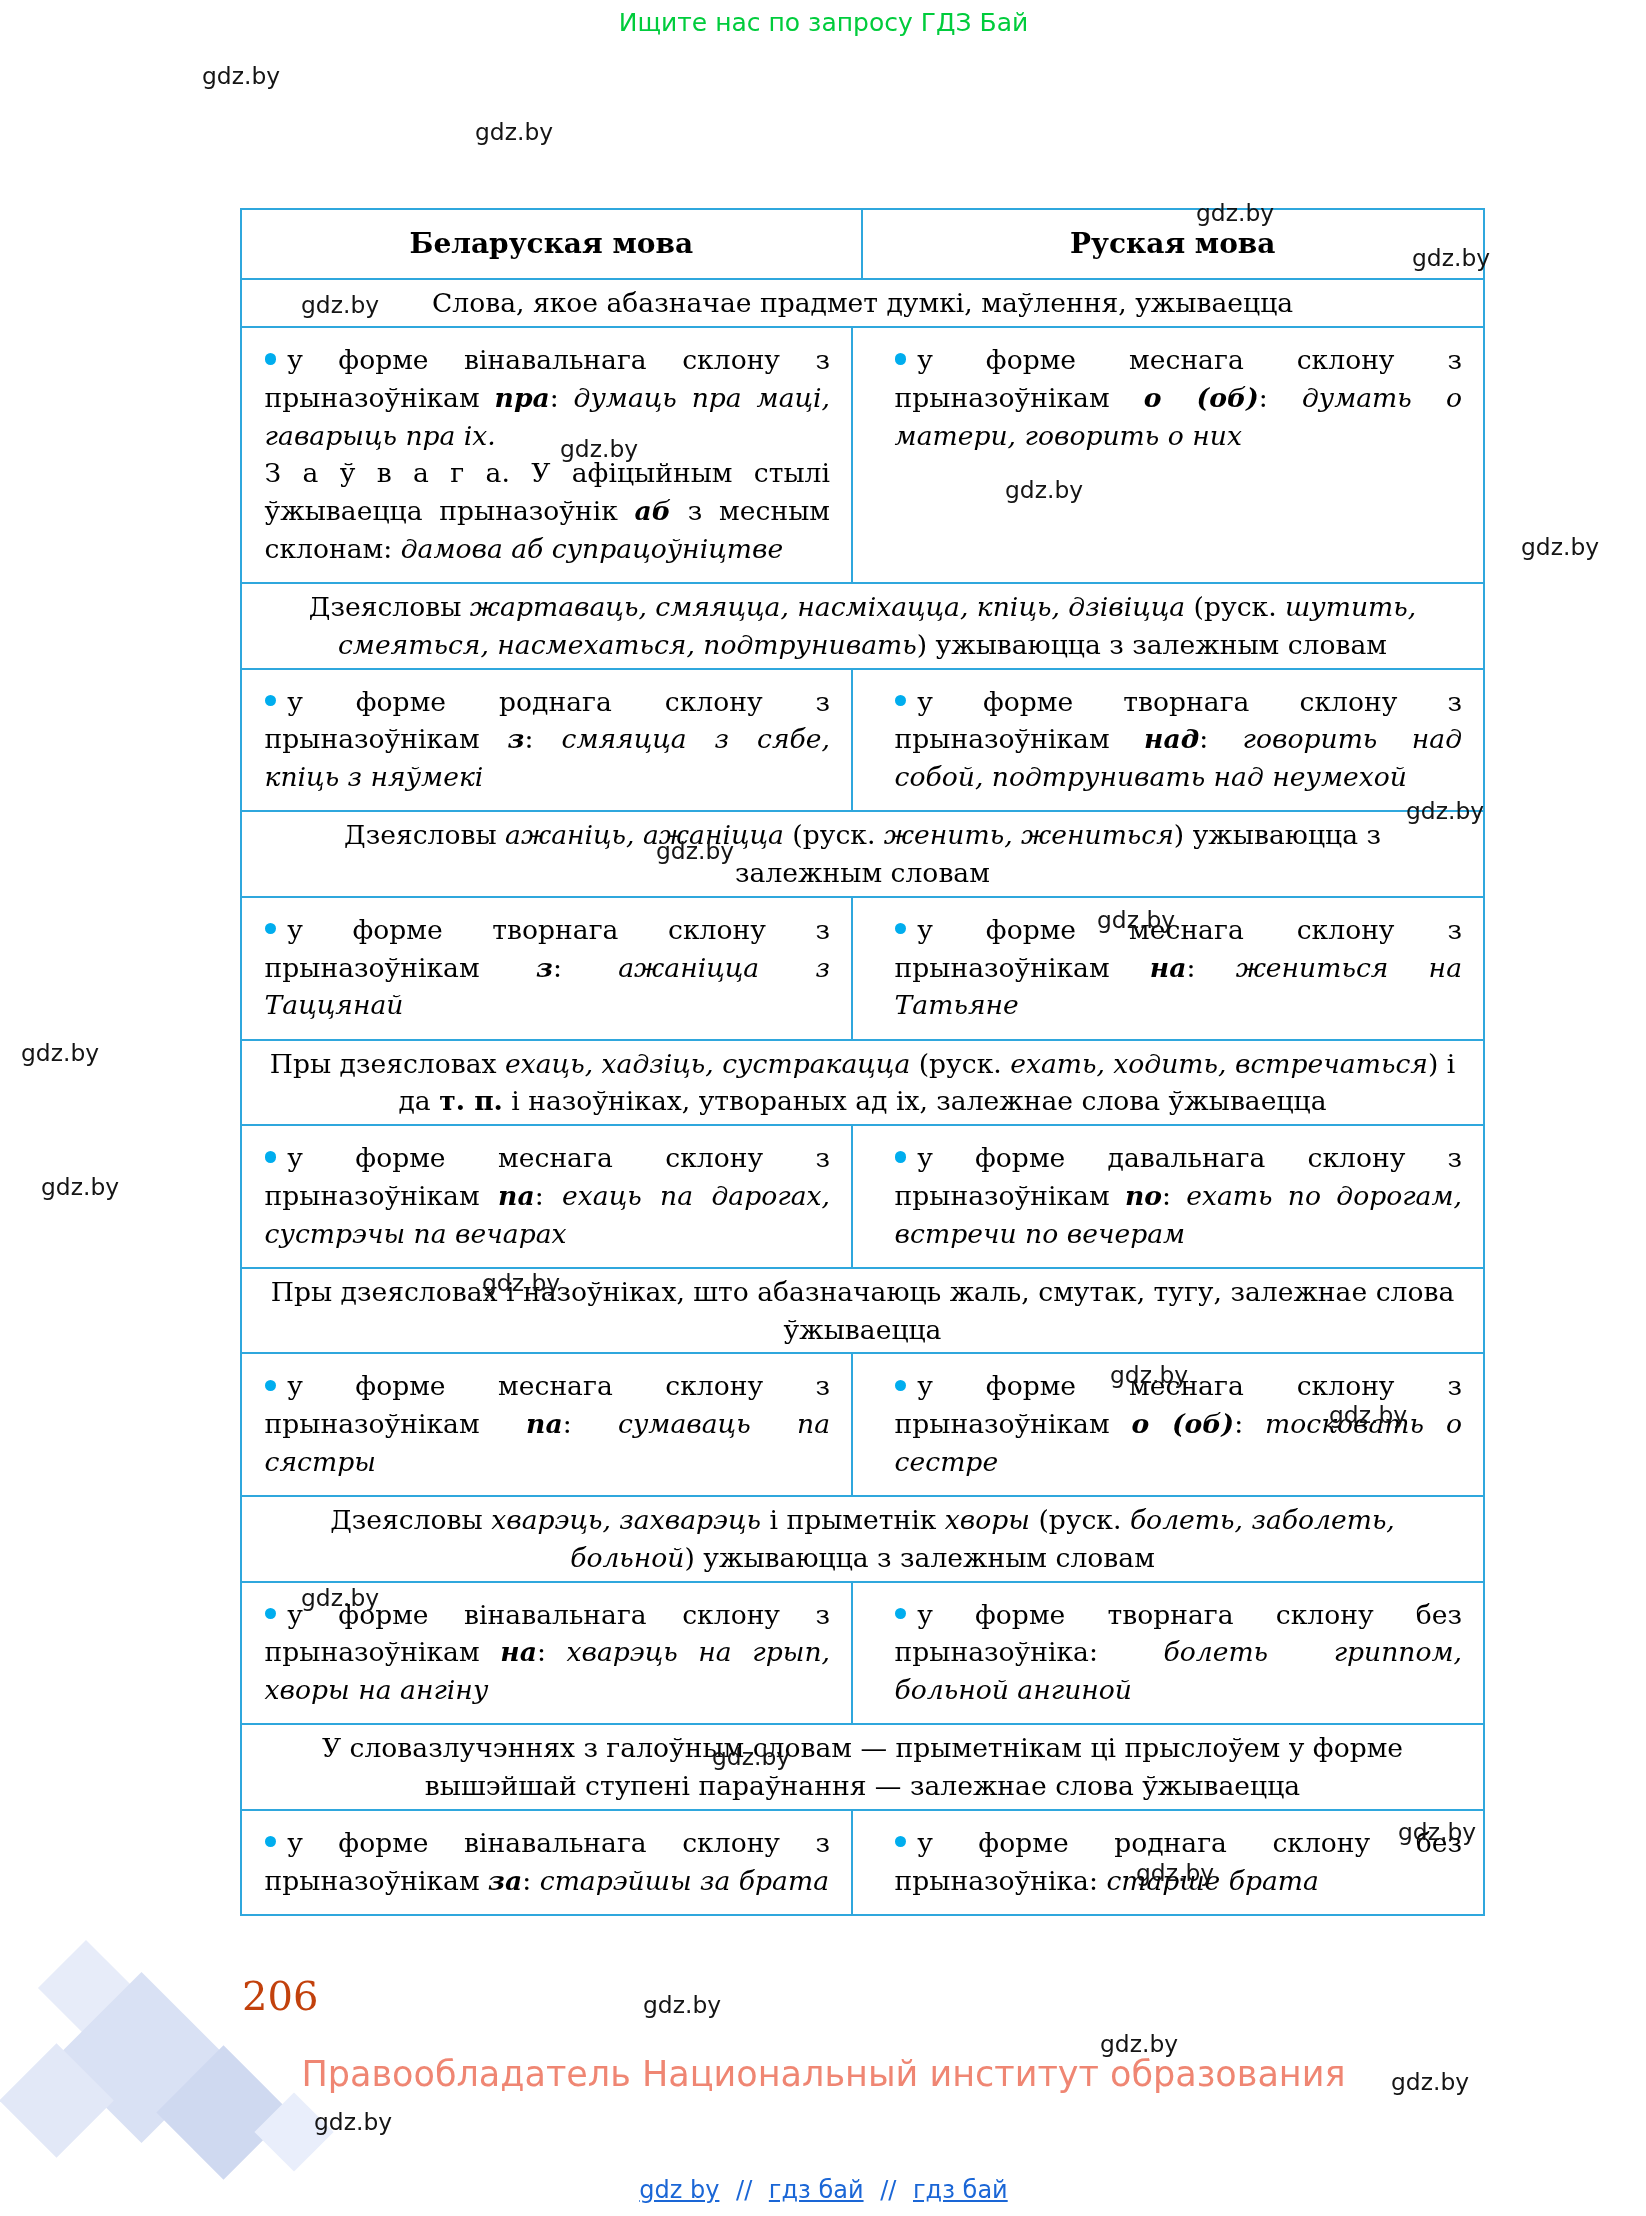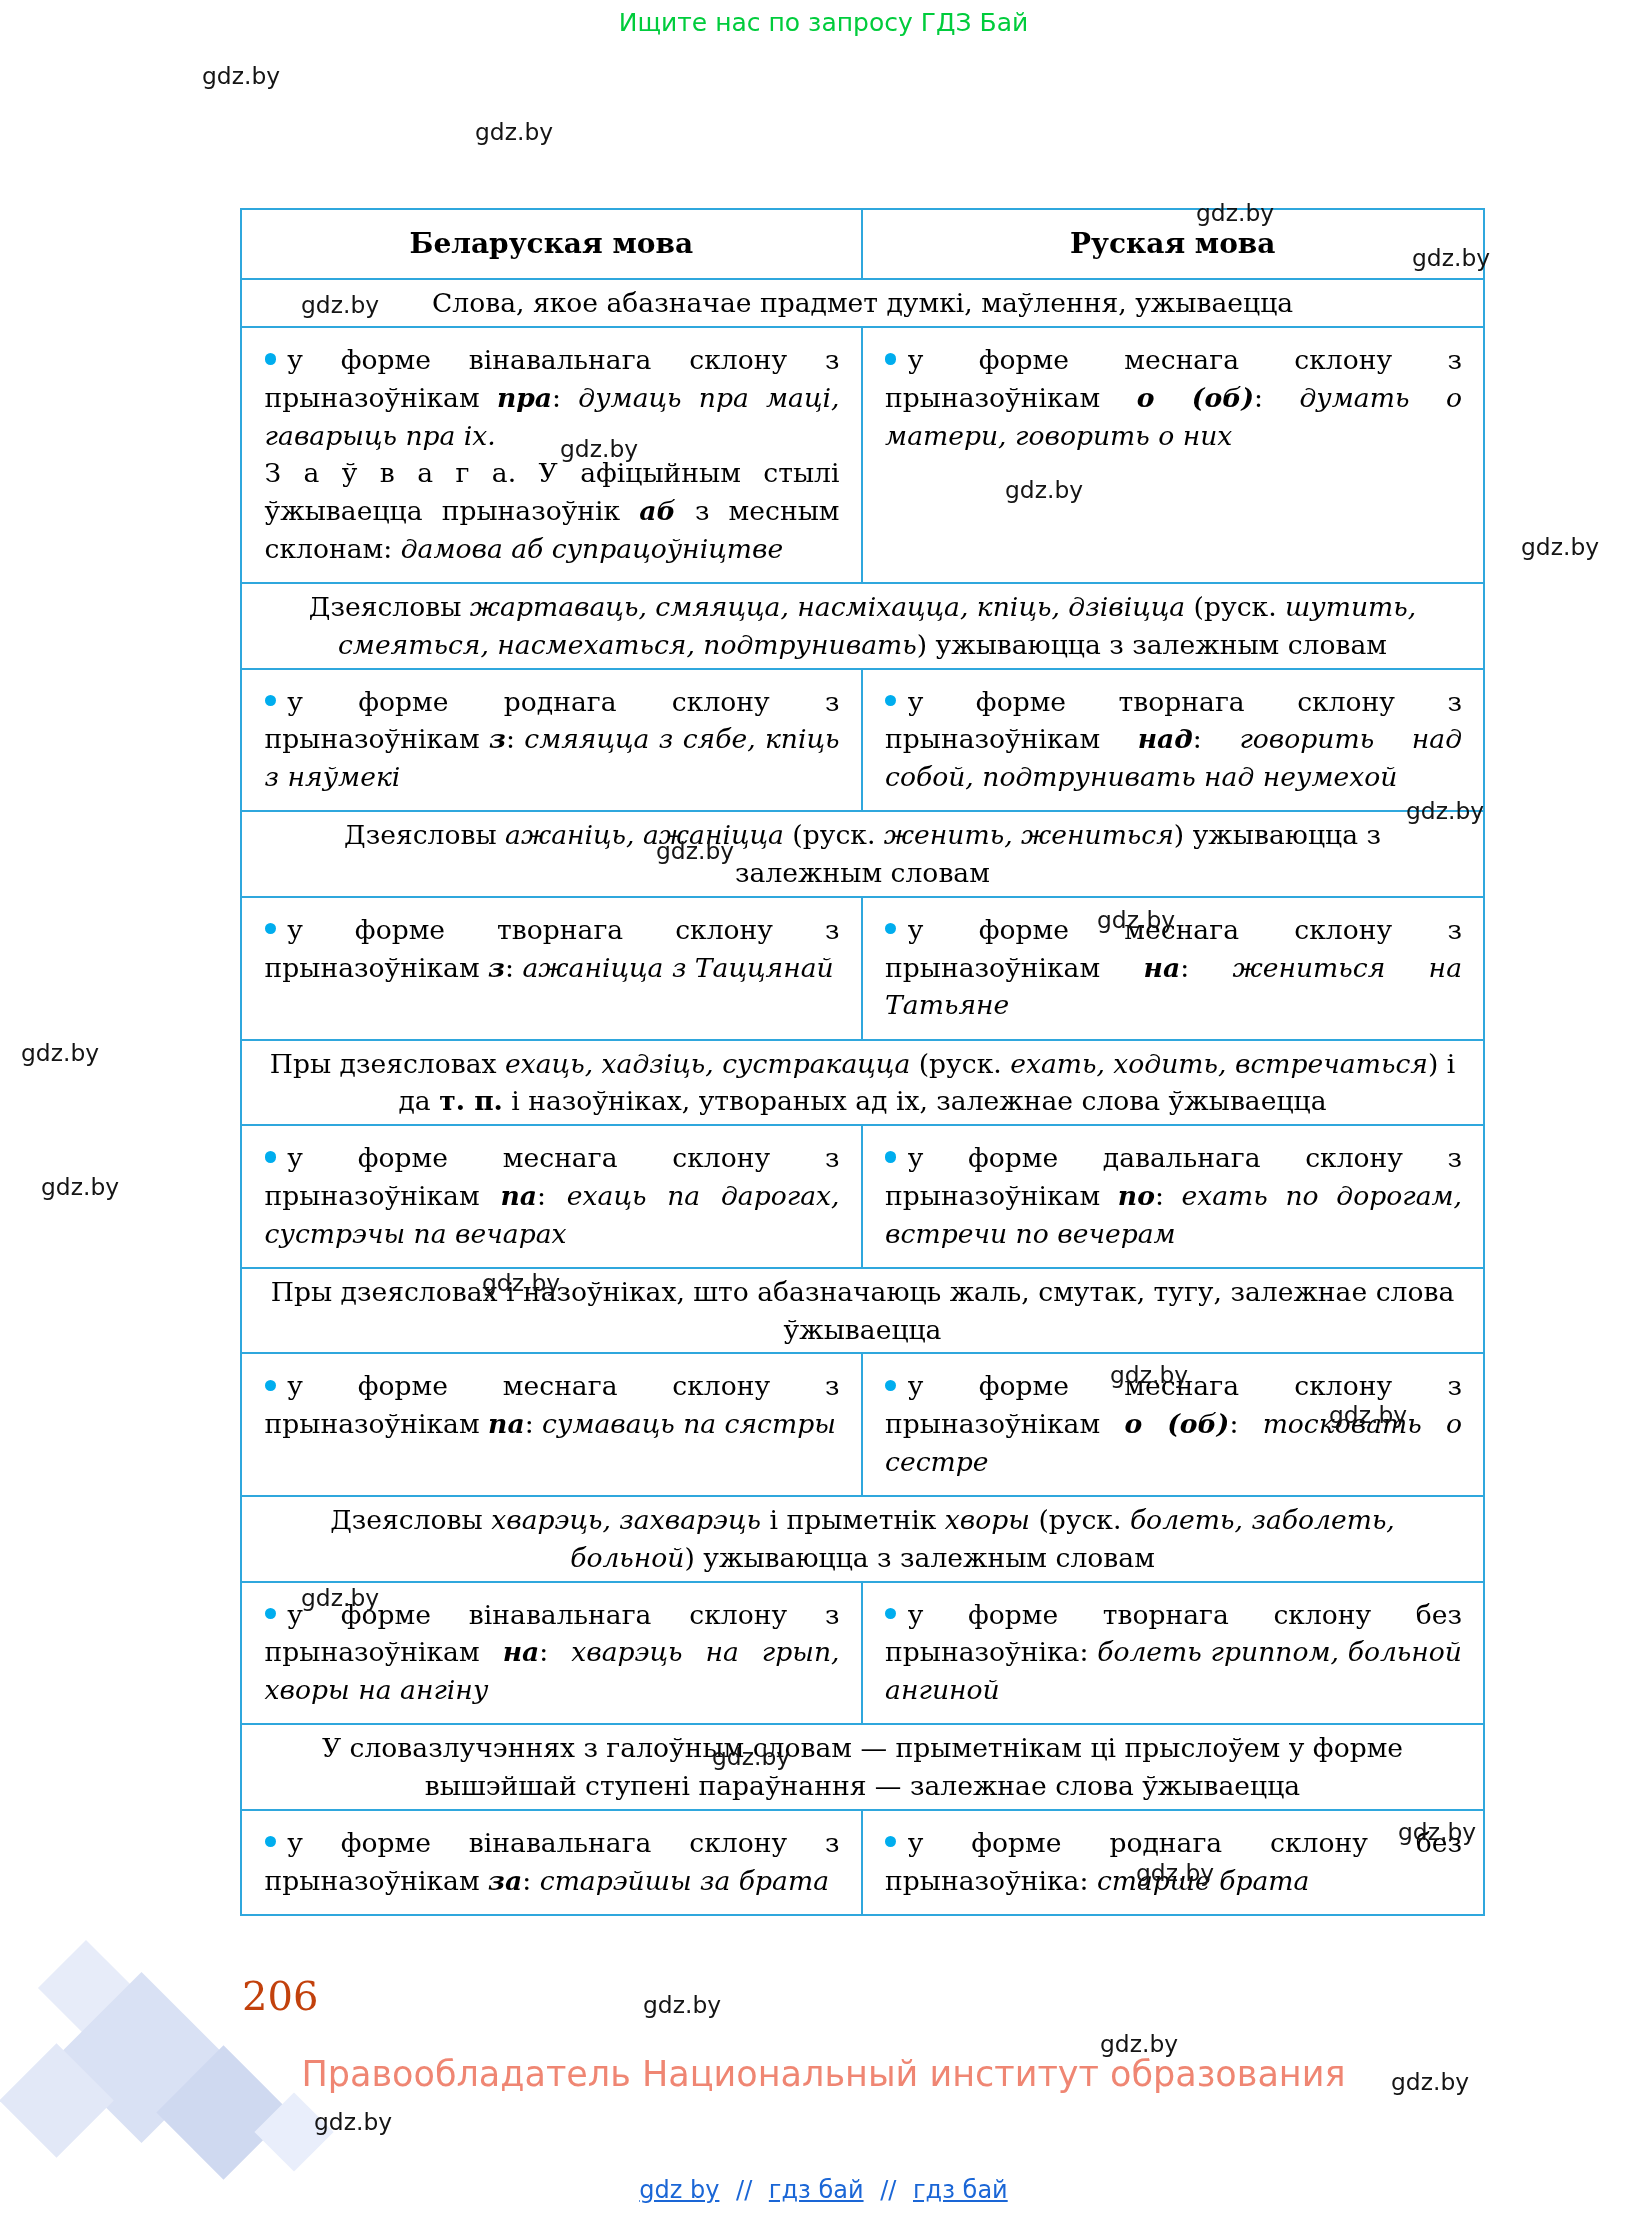"у форме вінавальнага склону з" .t-split { gap: none -> 19px }
